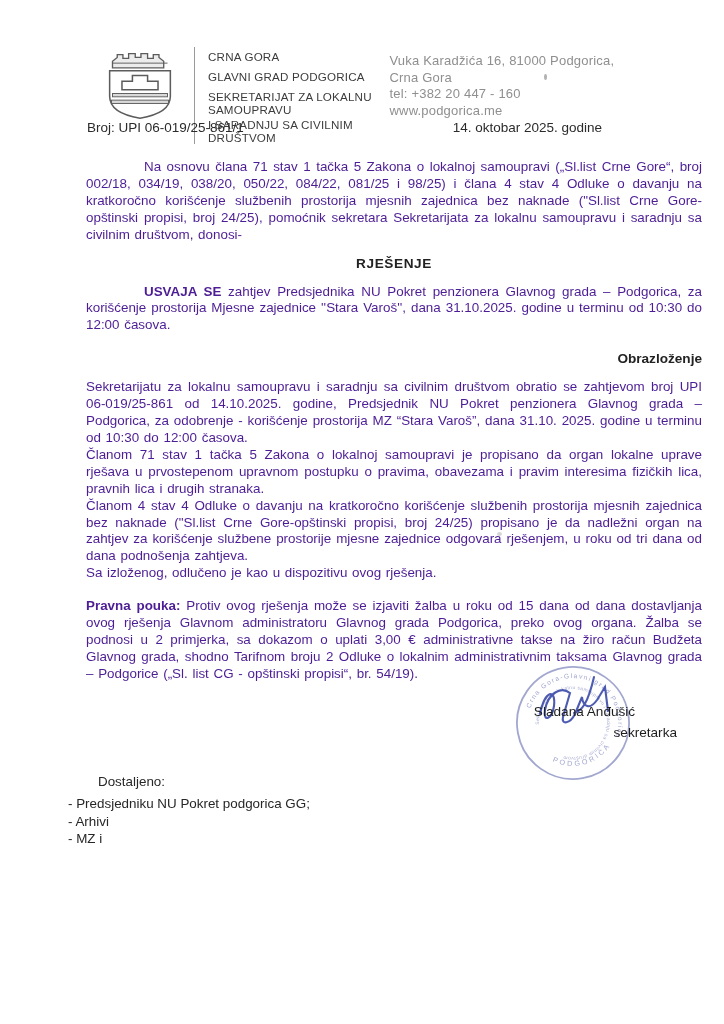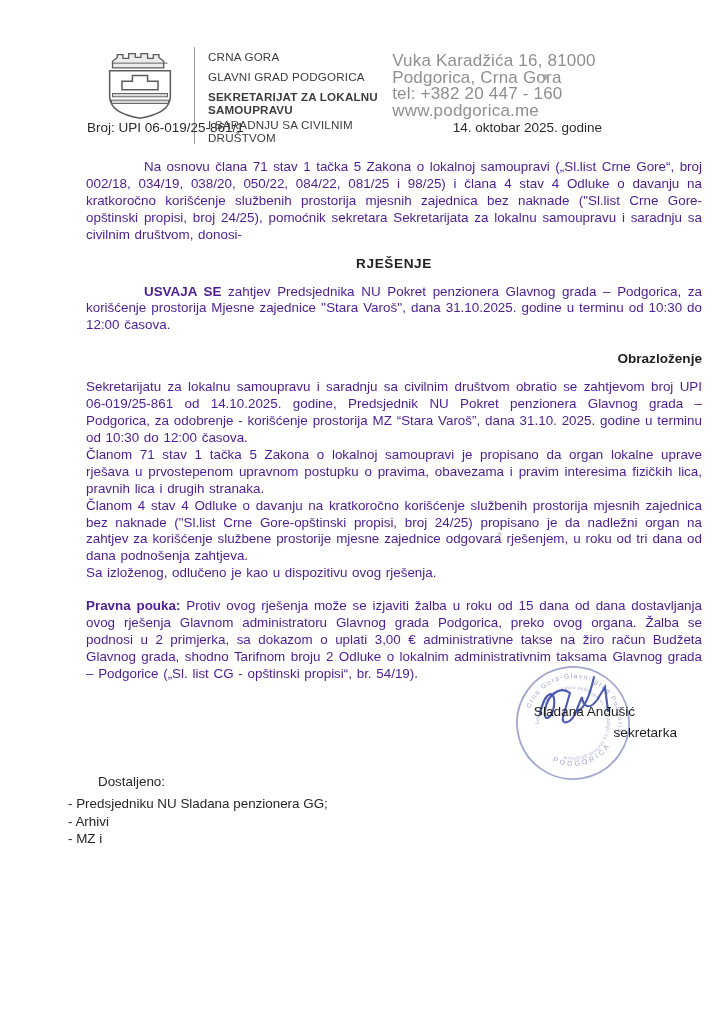"Vuka Karadžića 16, 81000 Podgorica," .contact-line { font-size: 17px -> 13px }
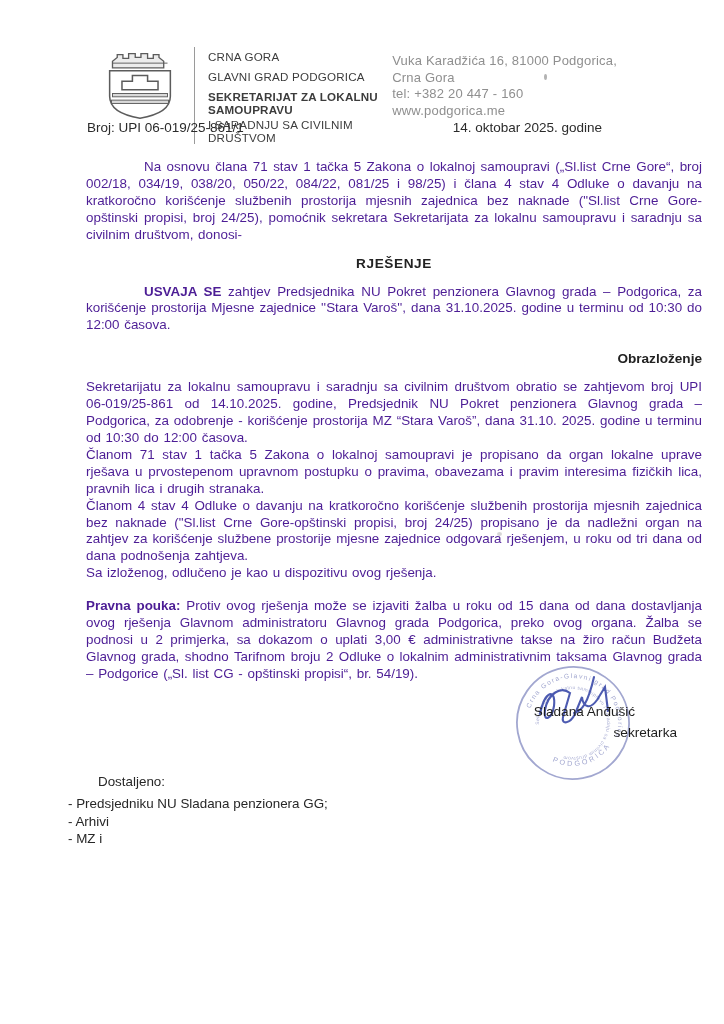"SEKRETARIJAT ZA LOKALNU SAMOUPRAVU" .org-line.c { font-weight: bold -> none }
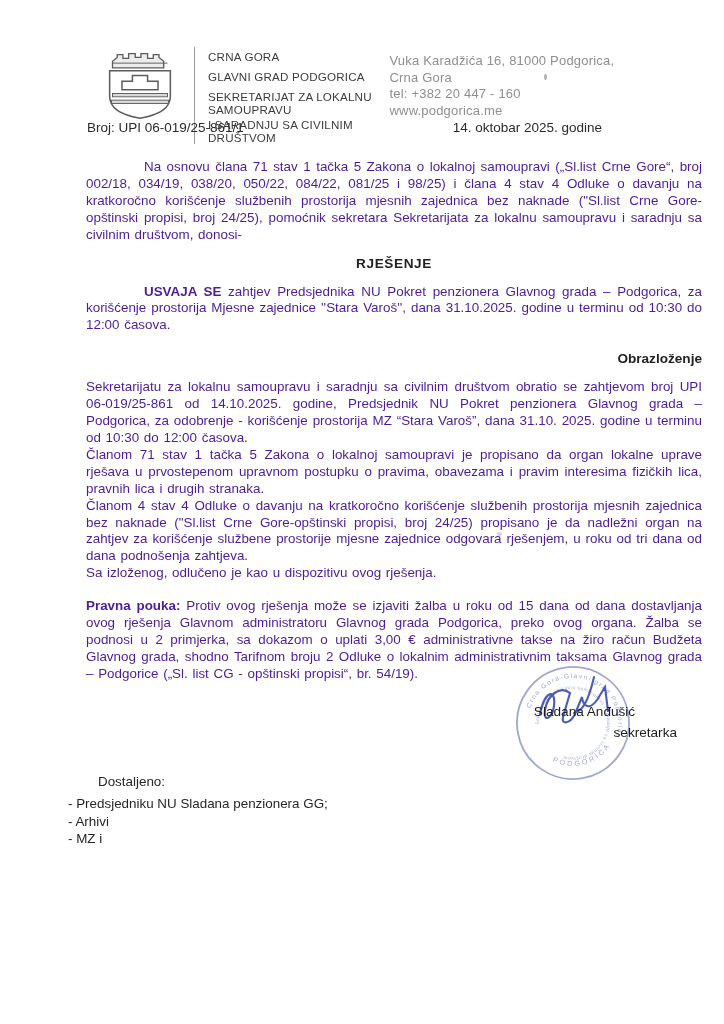"- Predsjedniku NU Sladana penzionera" div.dist-item { text: Sladana penzionera -> Pokret podgorica }
